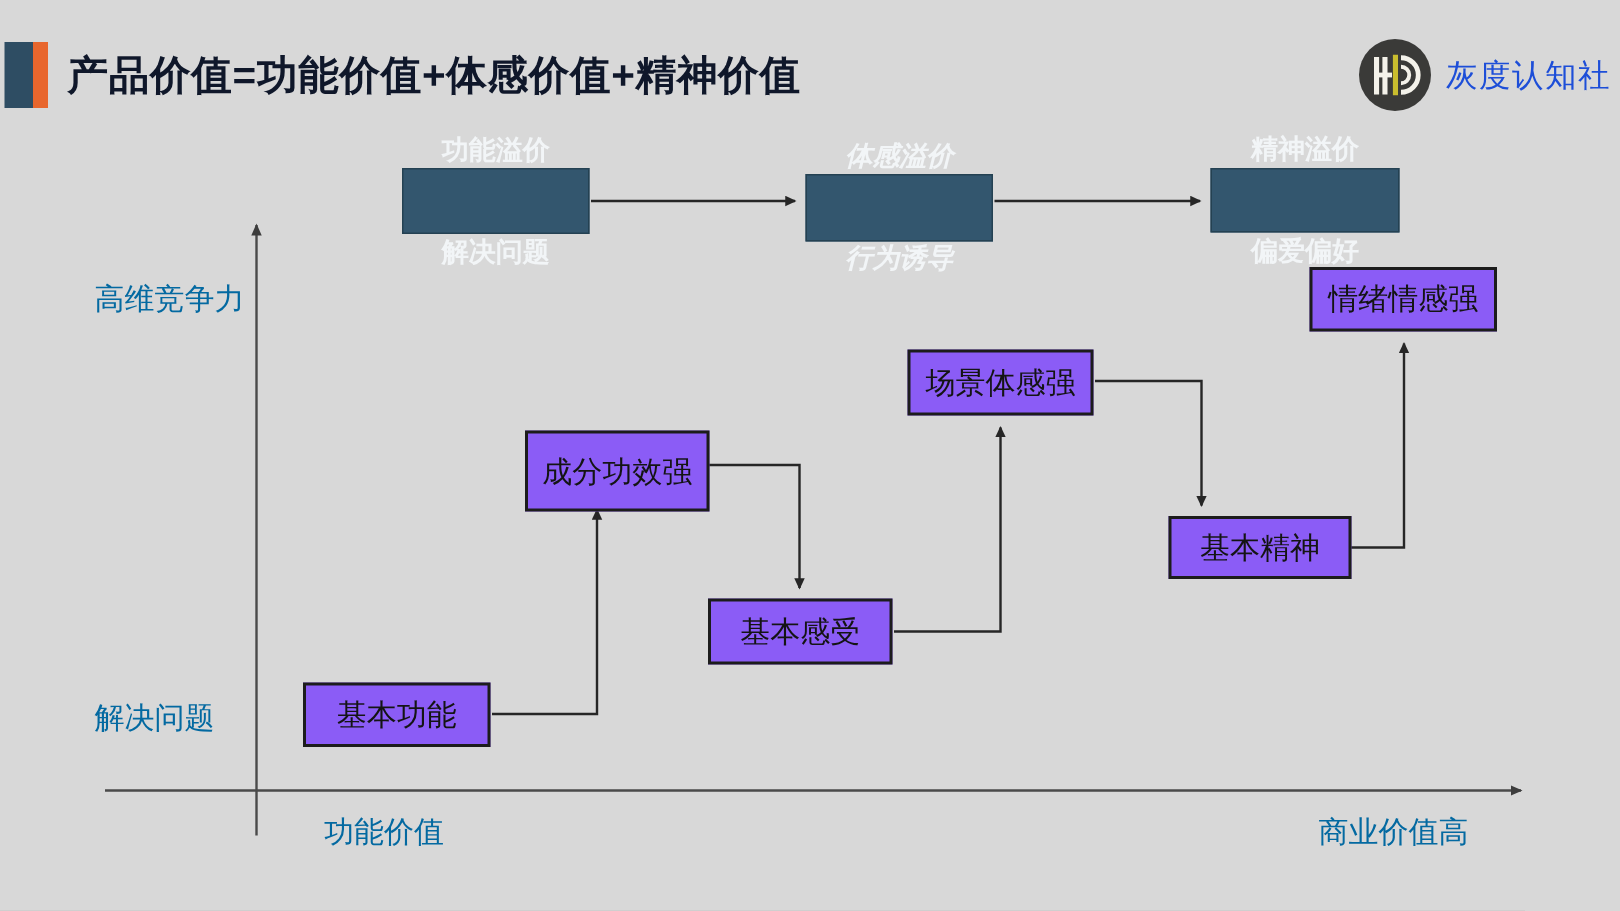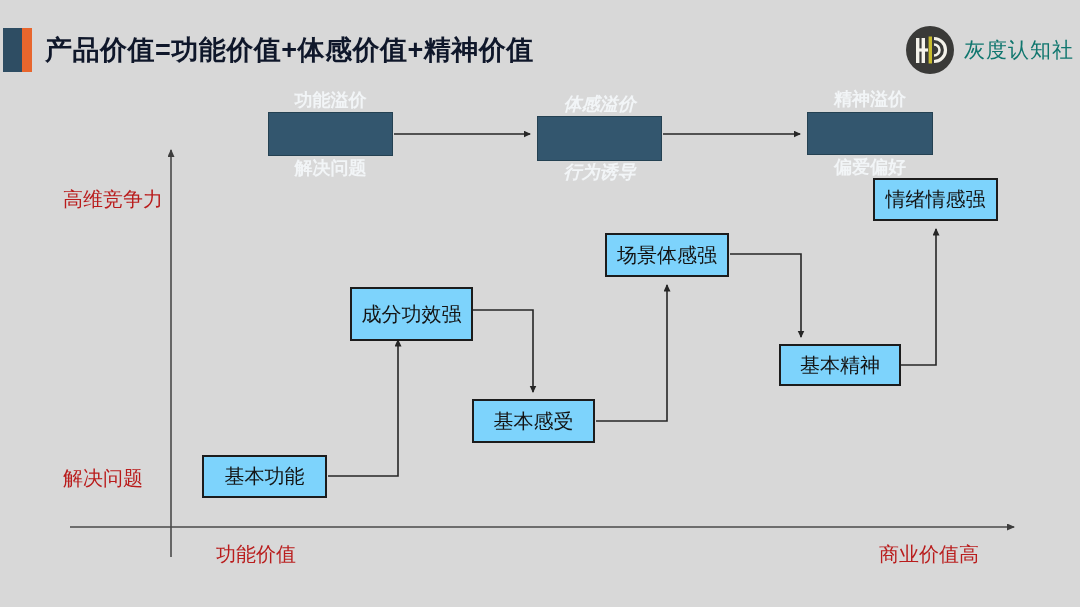"灰度认知社" .logo-text { color: #0f766e -> #1d4ed8 }
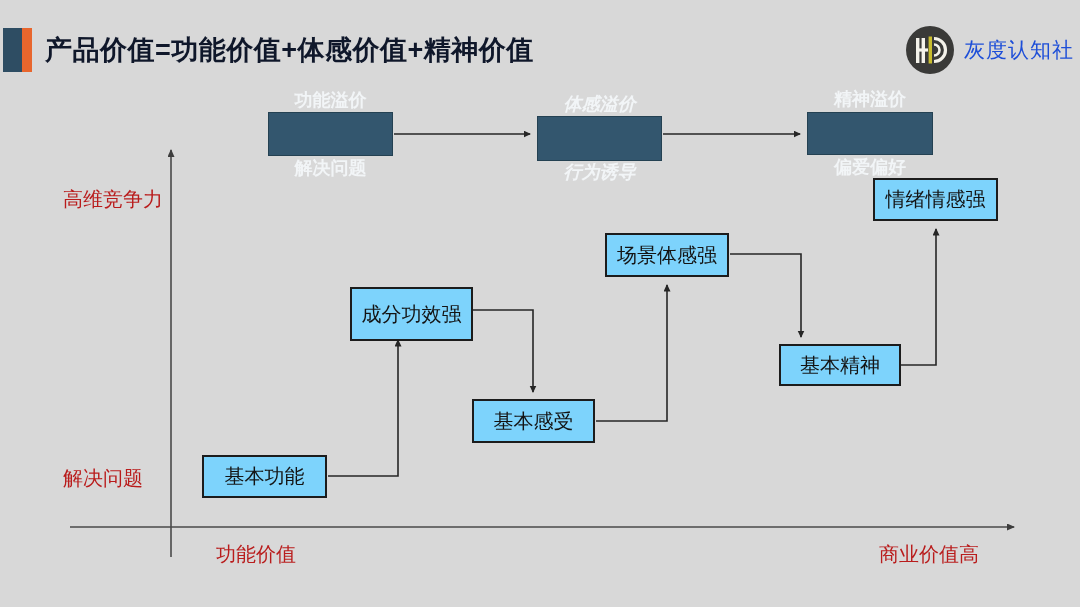"高维竞争力" .axis-label { color: #b91c1c -> #0369a1 }
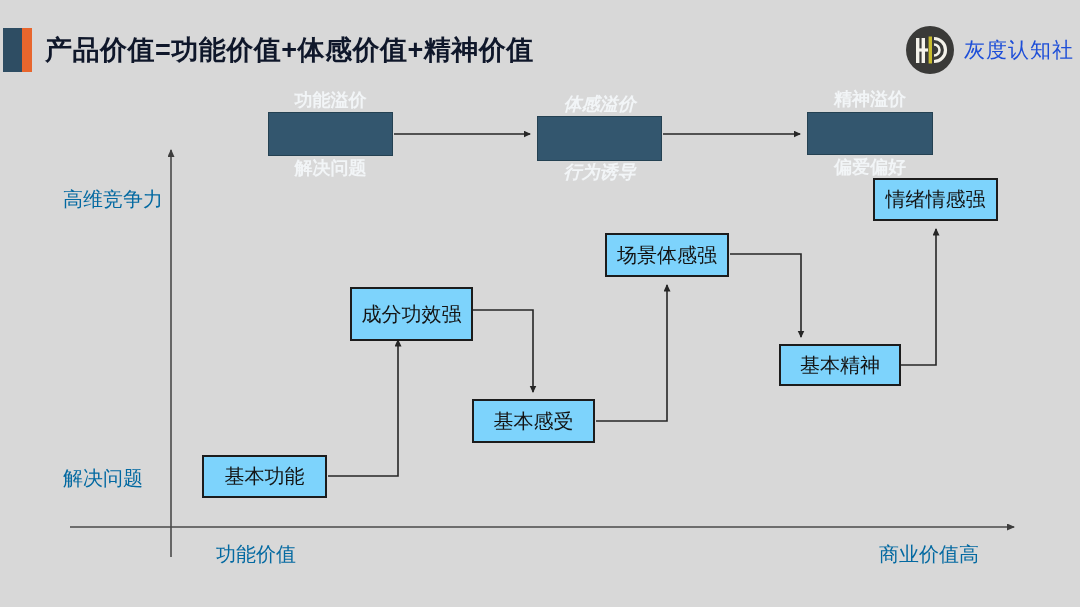"情绪情感强" .node-box { background: #7dd3fc -> #8b5cf6 }
